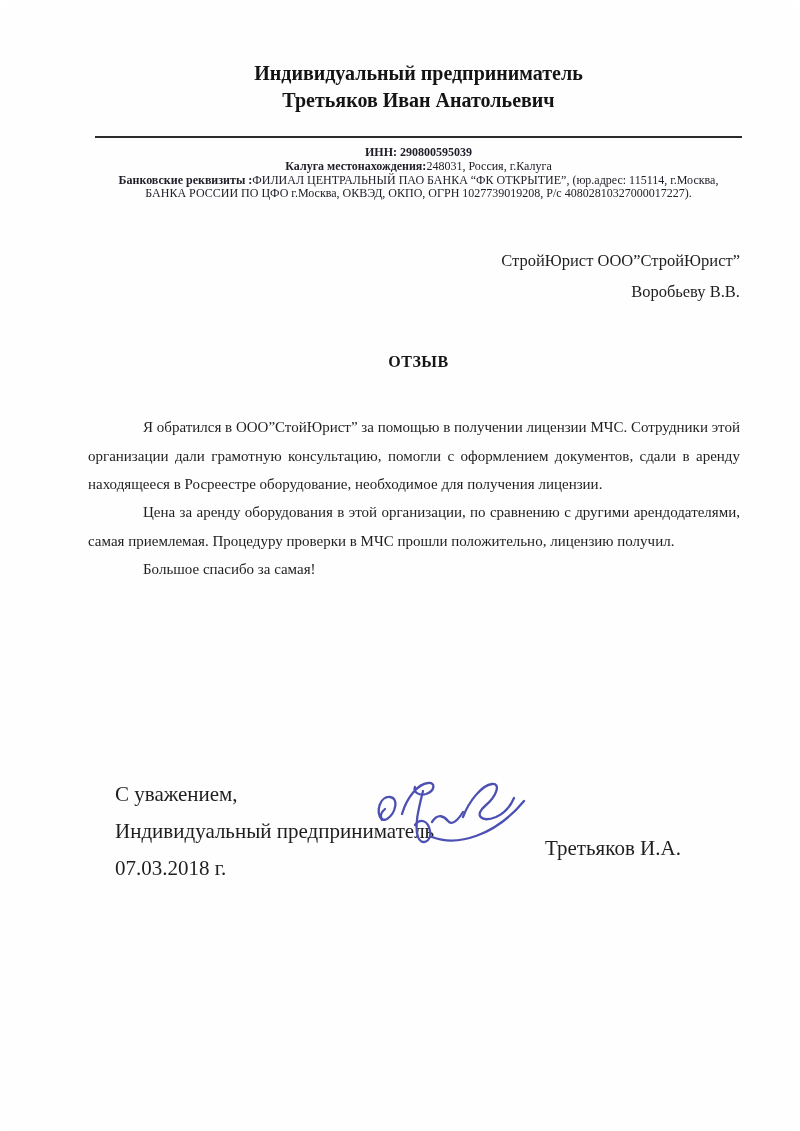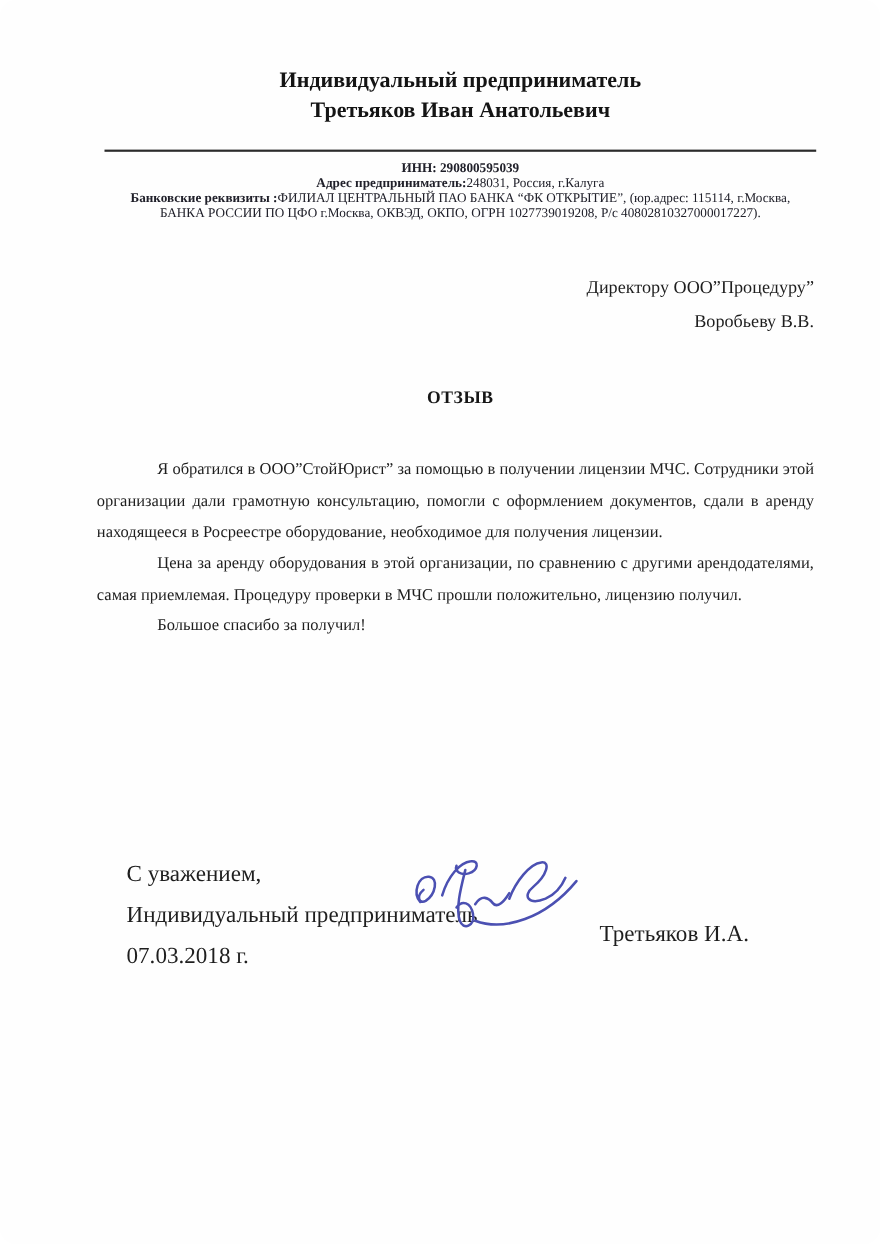"Адрес предприниматель:" b { text: Адрес предприниматель -> Калуга местонахождения }
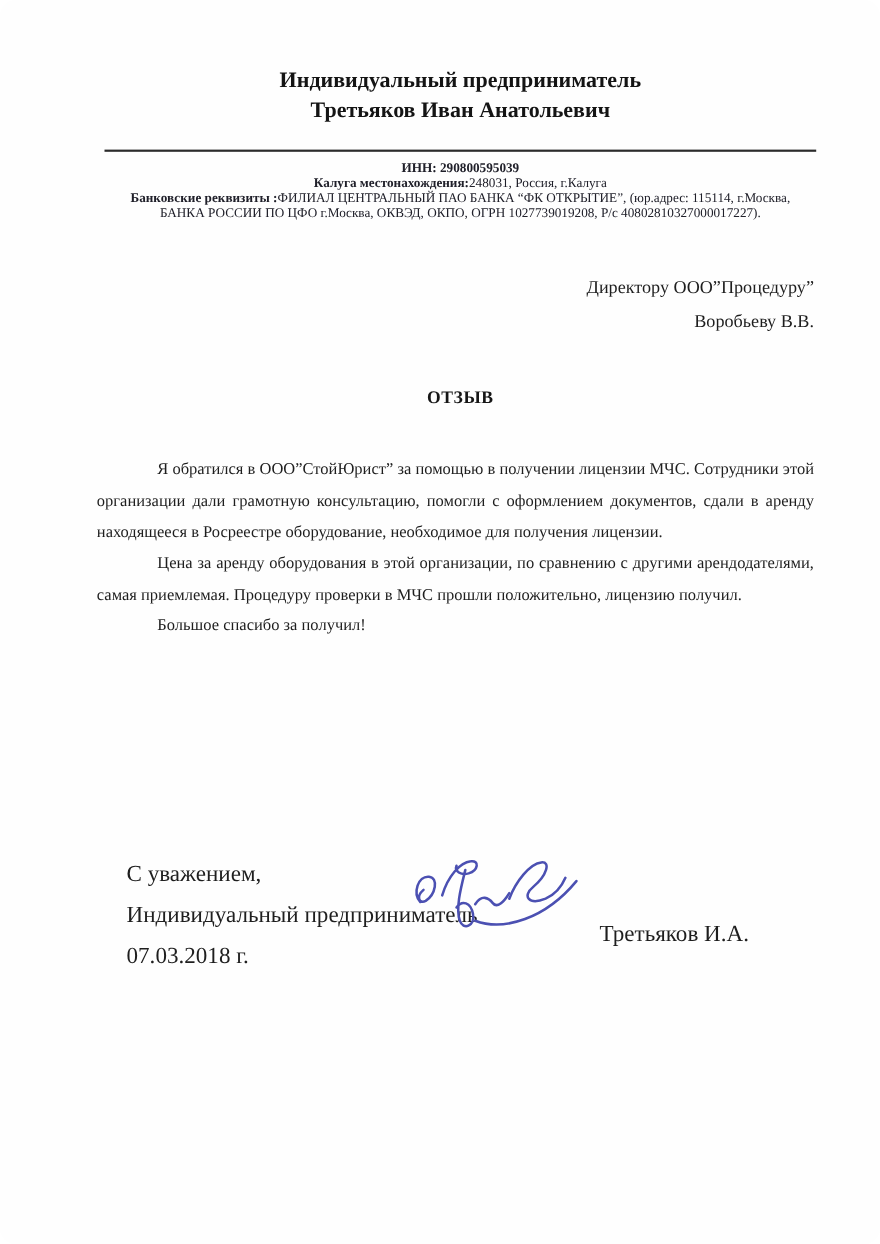"Директору ООО”Процедуру”" div { text: Директору ООО”Процедуру -> СтройЮрист ООО”СтройЮрист }
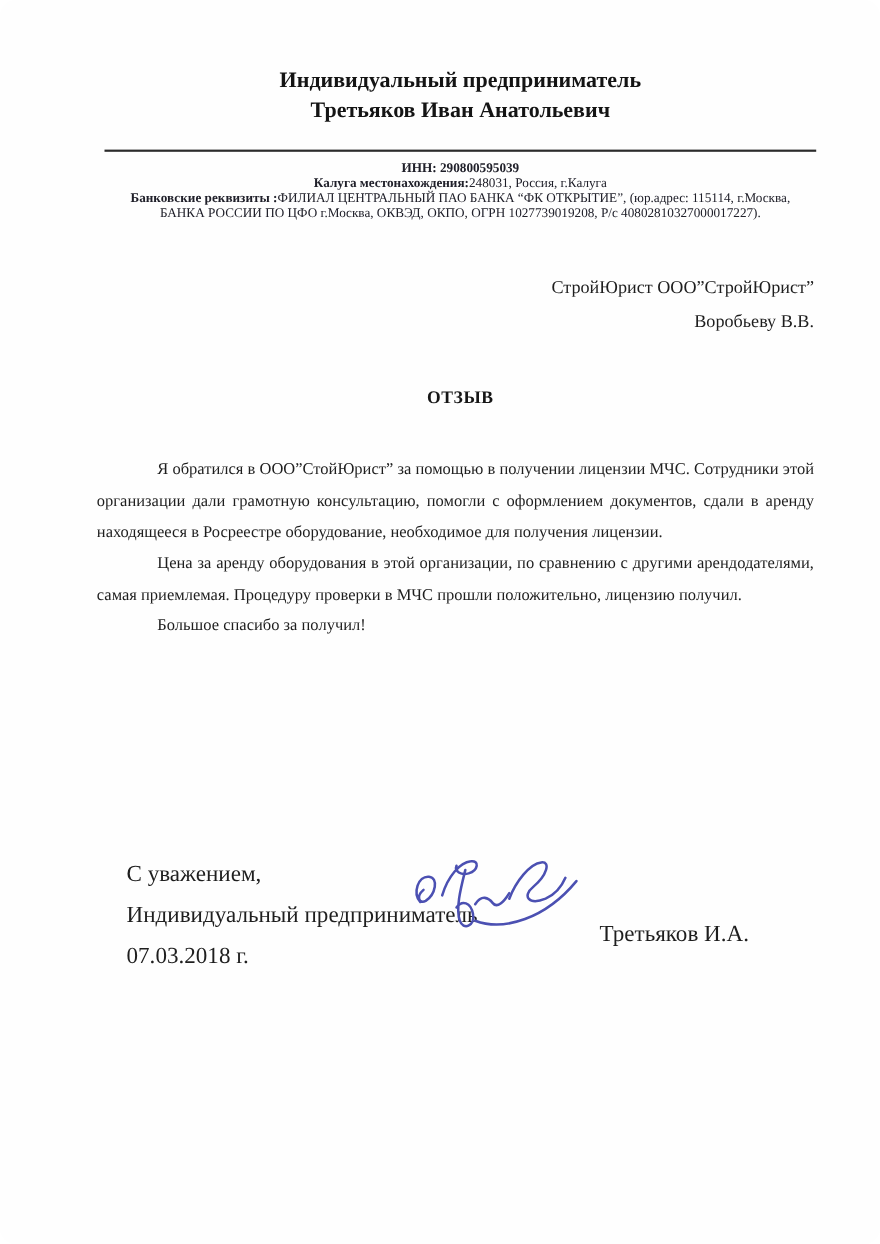"Большое спасибо за получил!" p { text: получил -> самая }
